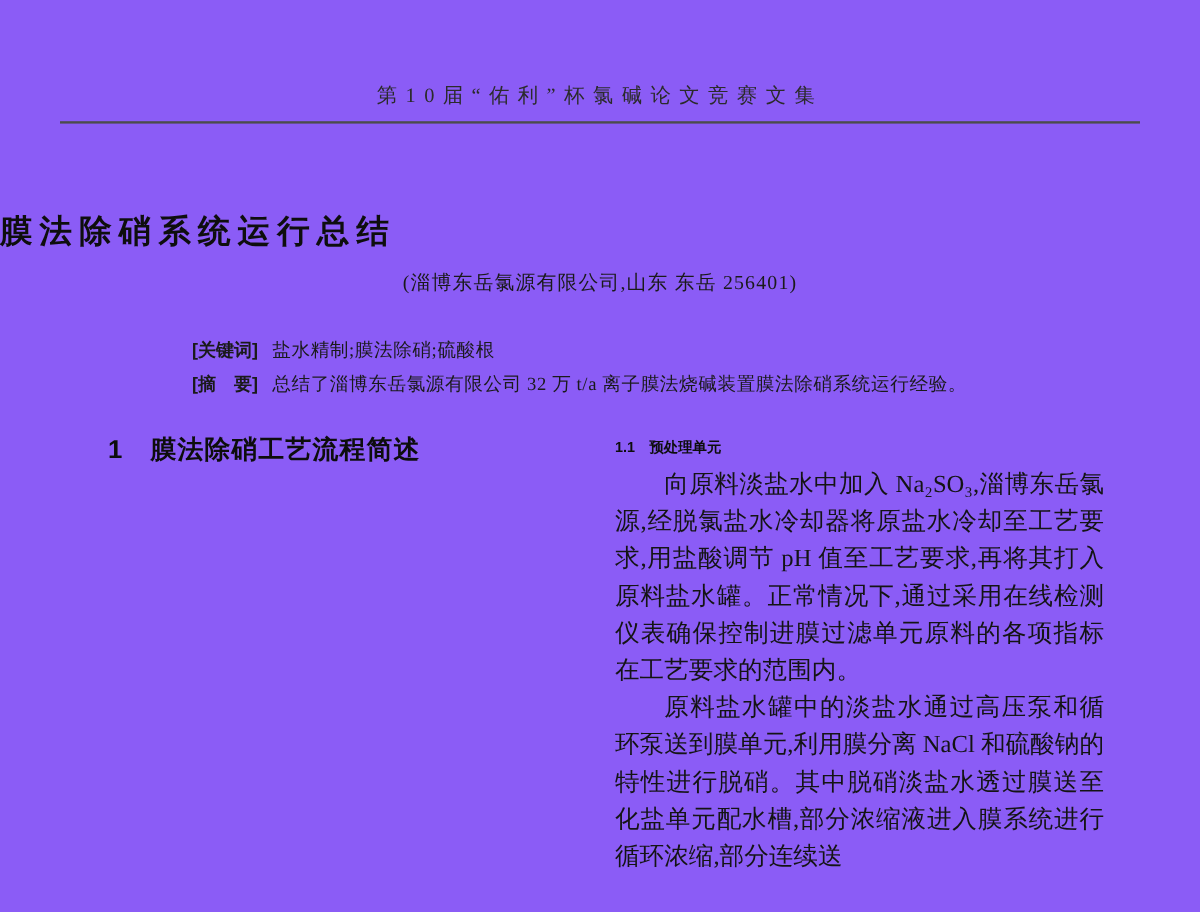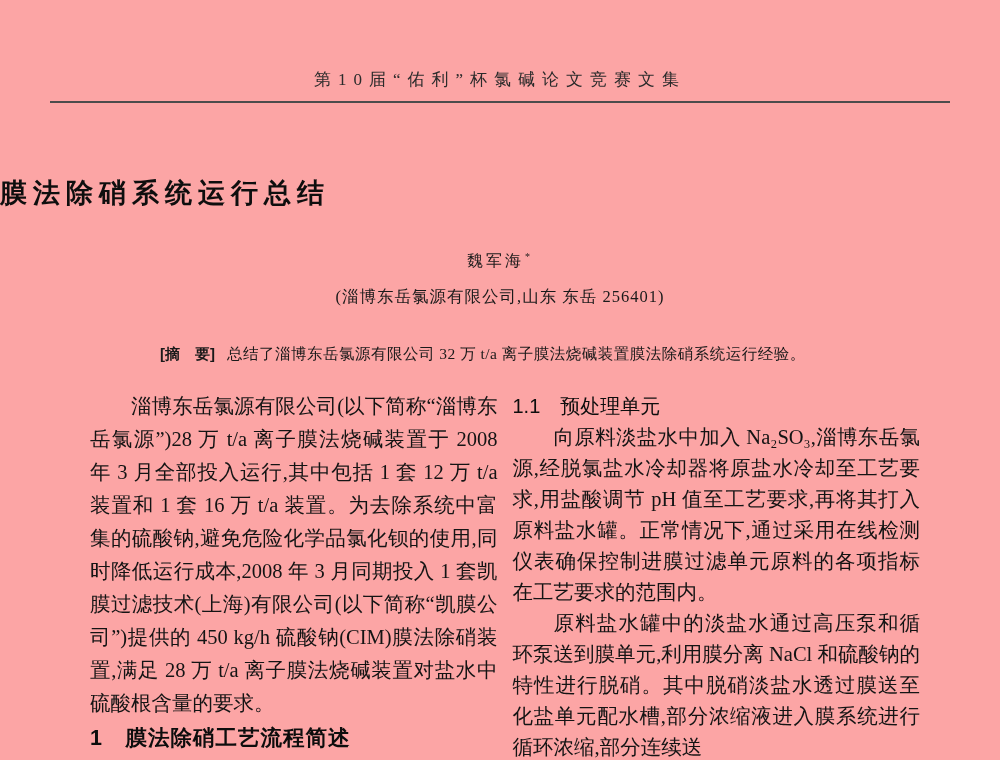"第10届“佑利”杯氯碱论文竞赛文集" .page { background: #fca5a5 -> #8b5cf6 }
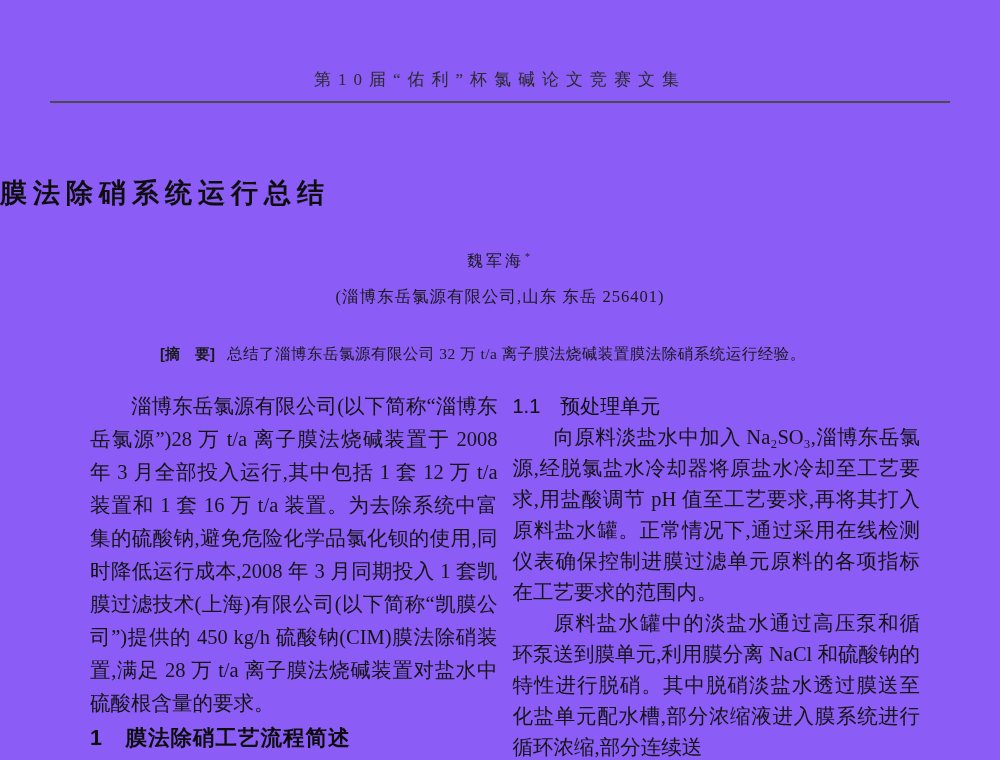"魏军海*" div.author-line { html: <div> <span>魏军海</span><sup>*</sup> </div> -> none }
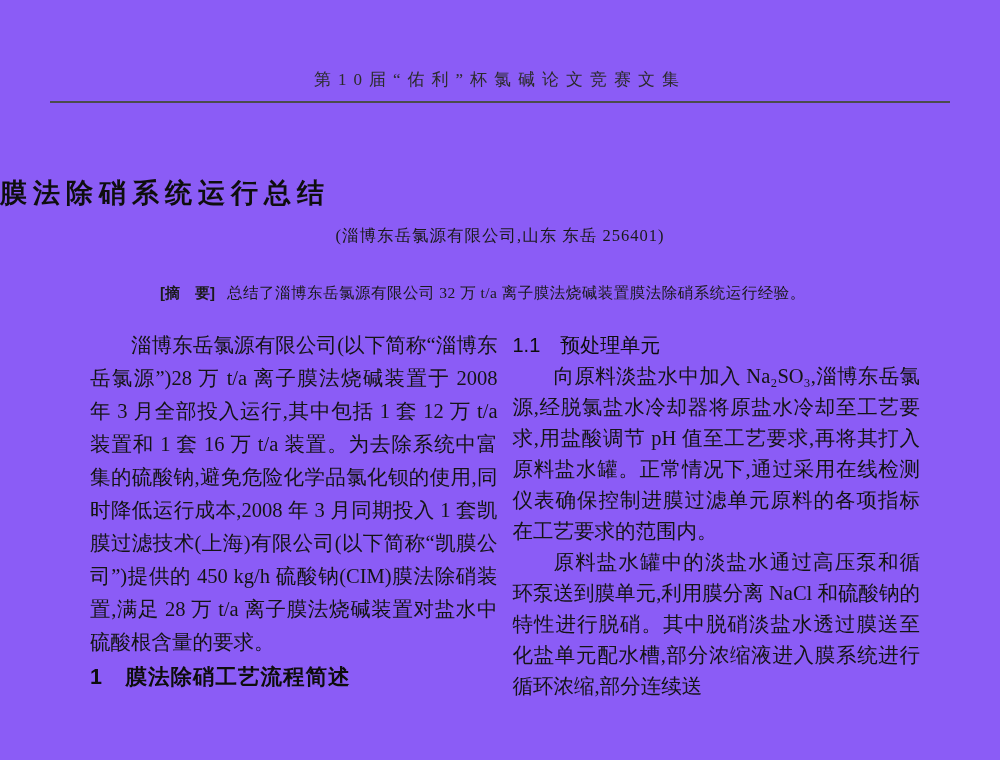"[关键词] 盐水精制;膜法除硝;硫酸根" div.meta-line { html: none -> <div> <span>[关键词]</span> <span>盐水精制;膜法除硝;硫酸根</span> </div> }
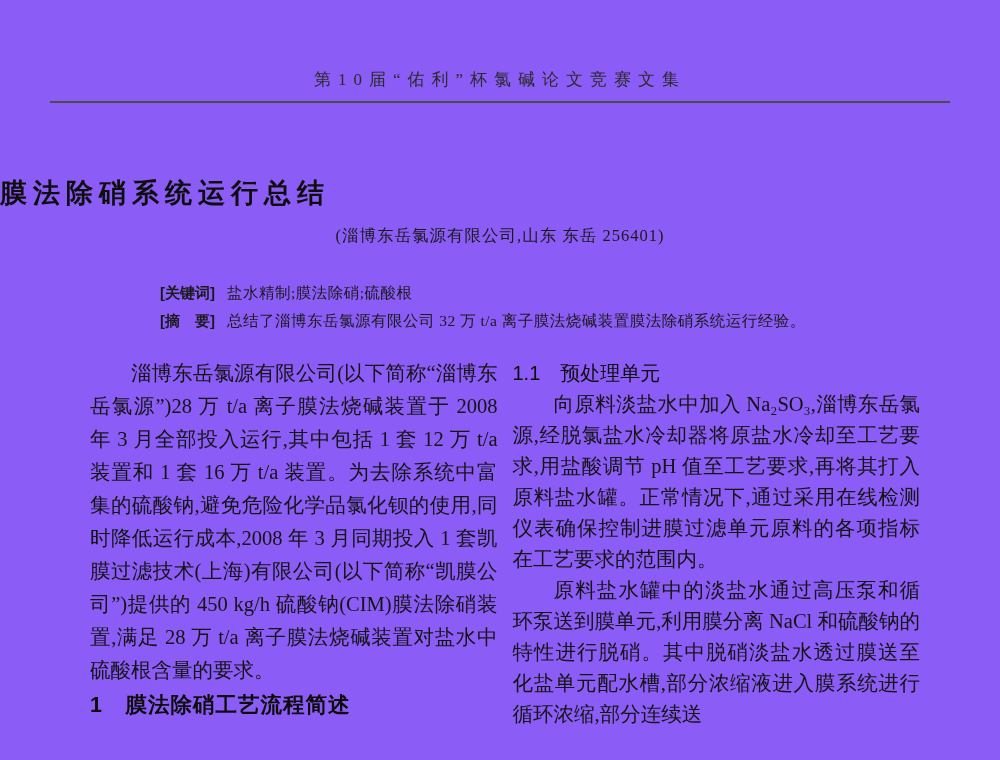"淄博东岳氯源有限公司(以下简称“淄博东岳氯源”)28 万 t/a" p.body-para { html: <p>淄博东岳氯源有限公司(以下简称“淄博东岳氯源”)28 万 t/a 离子膜法烧碱装置于 2008 年 3 月全部投入运行,其中包括 1 套 12 万 t/a 装置和 1 套 16 万 t/a 装置。为去除系统中富集的硫酸钠,避免危险化学品氯化钡的使用,同时降低运行成本,2008 年 3 月同期投入 1 套凯膜过滤技术(上海)有限公司(以下简称“凯膜公司”)提供的 450 kg/h 硫酸钠(CIM)膜法除硝装置,满足 28 万 t/a 离子膜法烧碱装置对盐水中硫酸根含量的要求。</p> -> none }
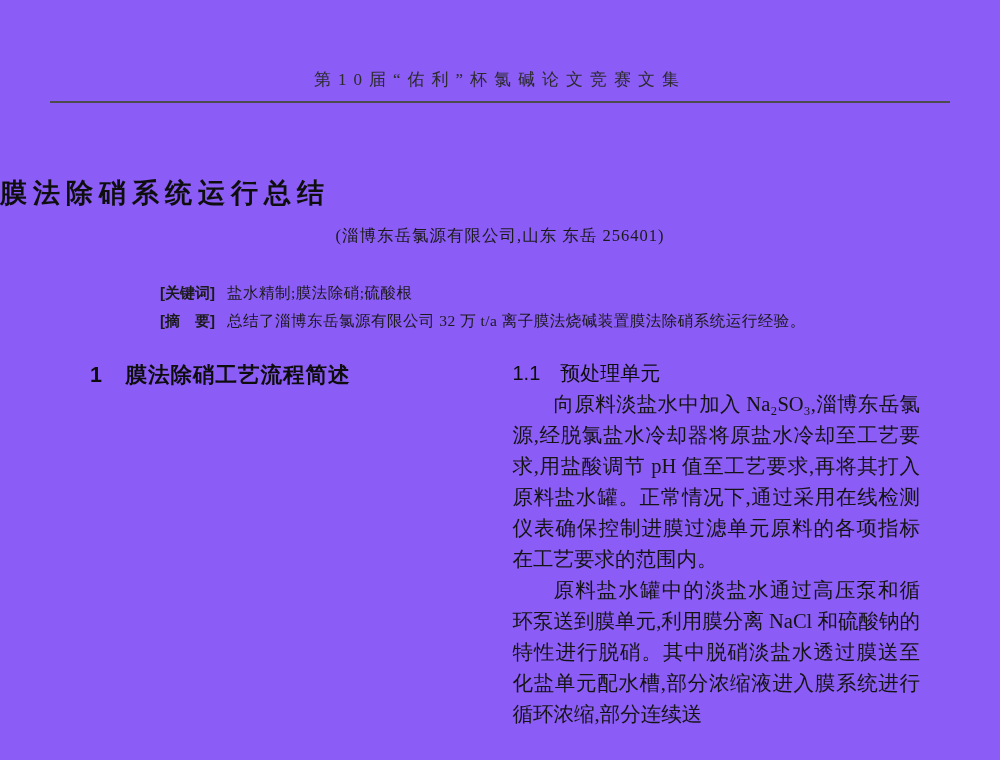"1.1 预处理单元" .subsection-heading { font-size: 20px -> 12px; font-weight: normal -> bold }
